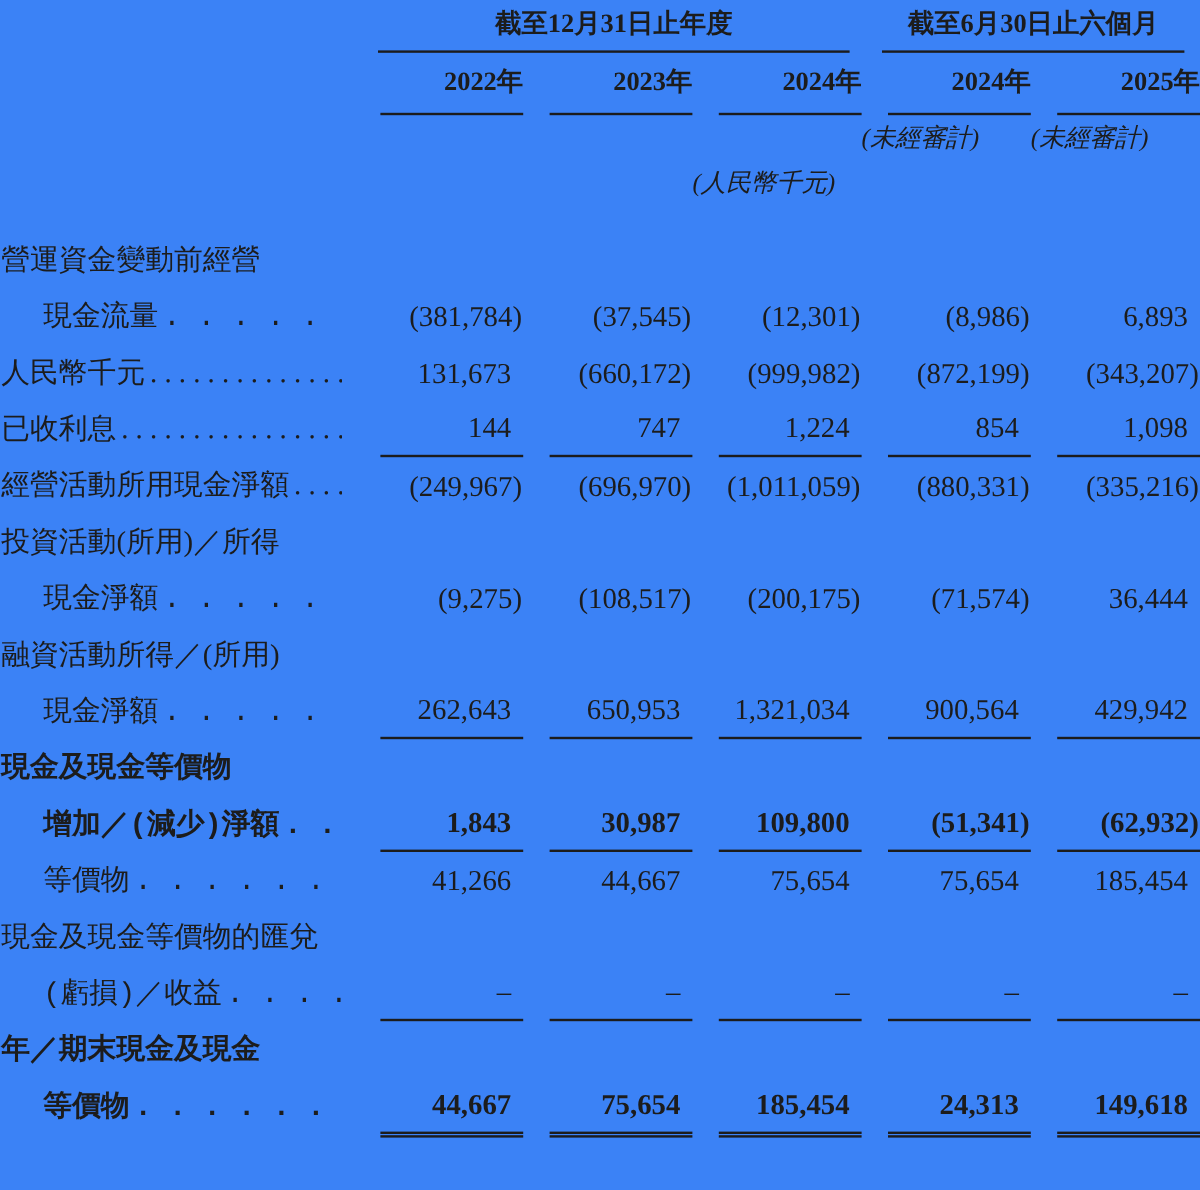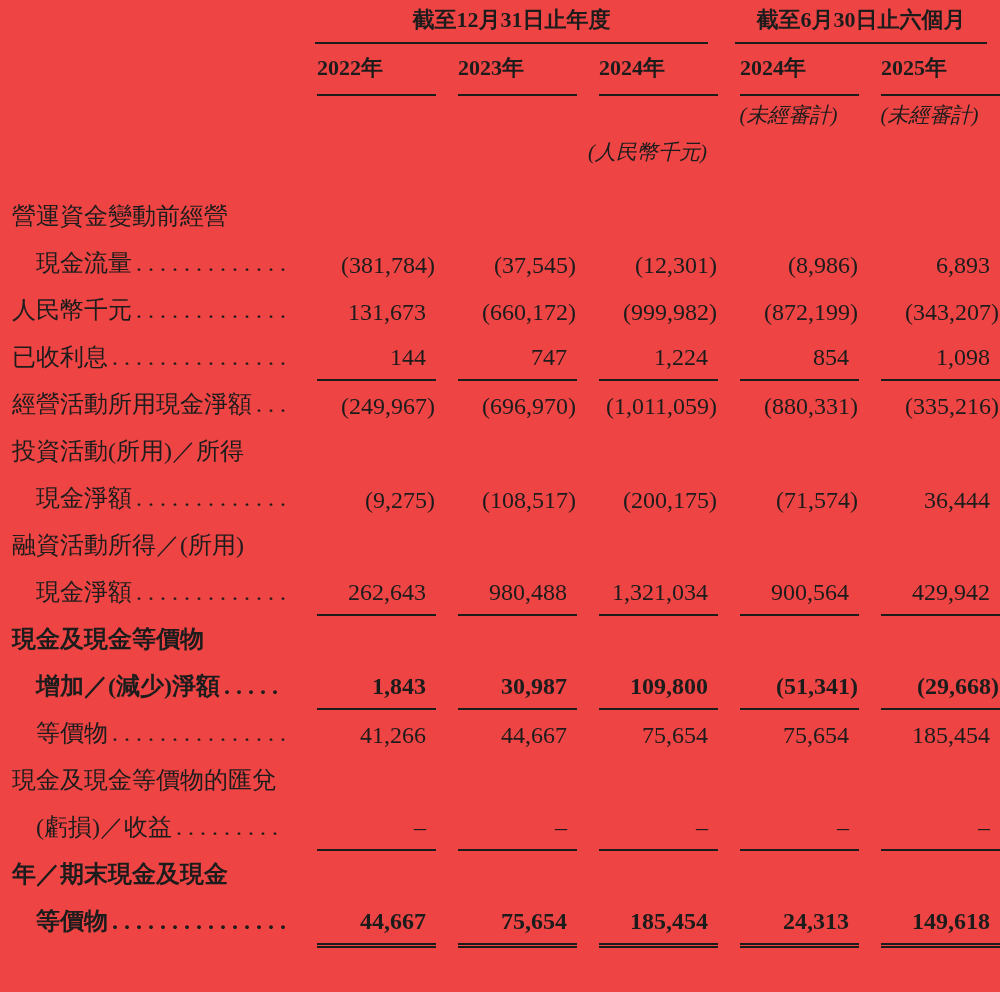"截至12月31日止年度" .page { background: #ef4444 -> #3b82f6 }
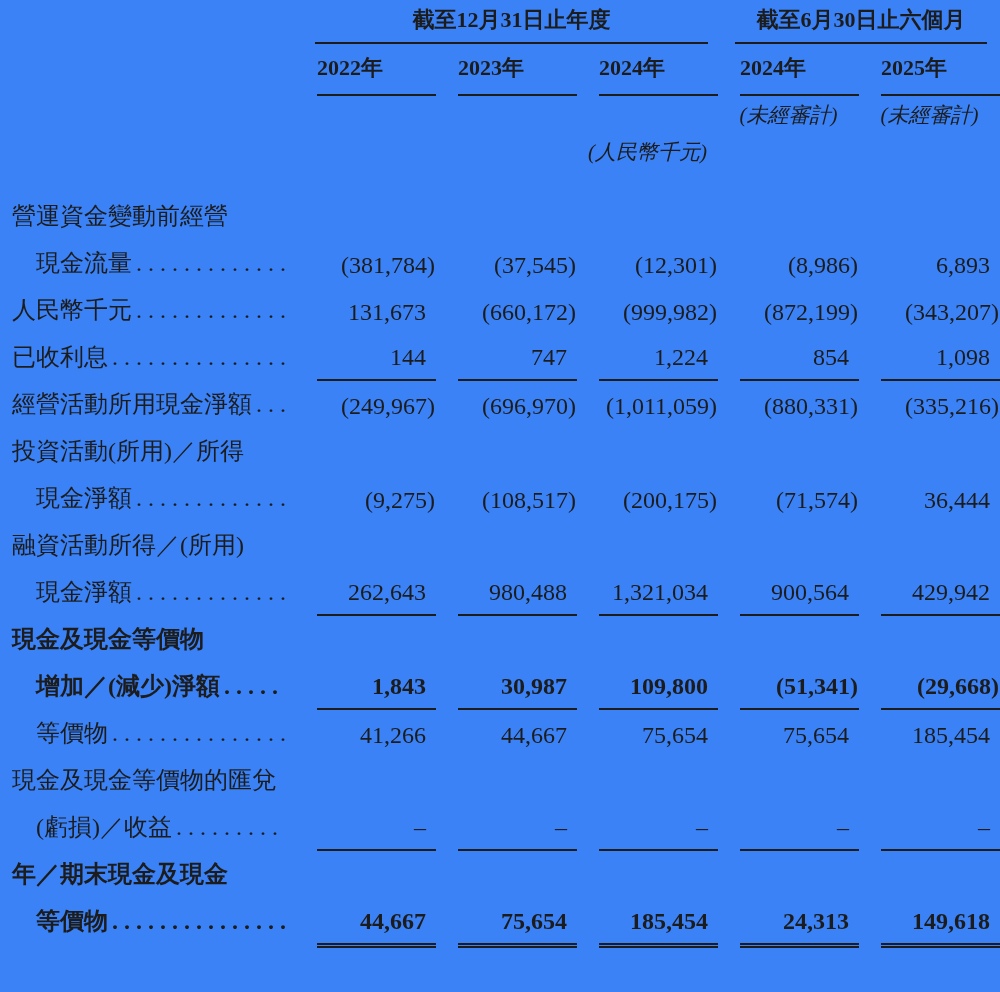"2022年" .yr { text-align: left -> right }
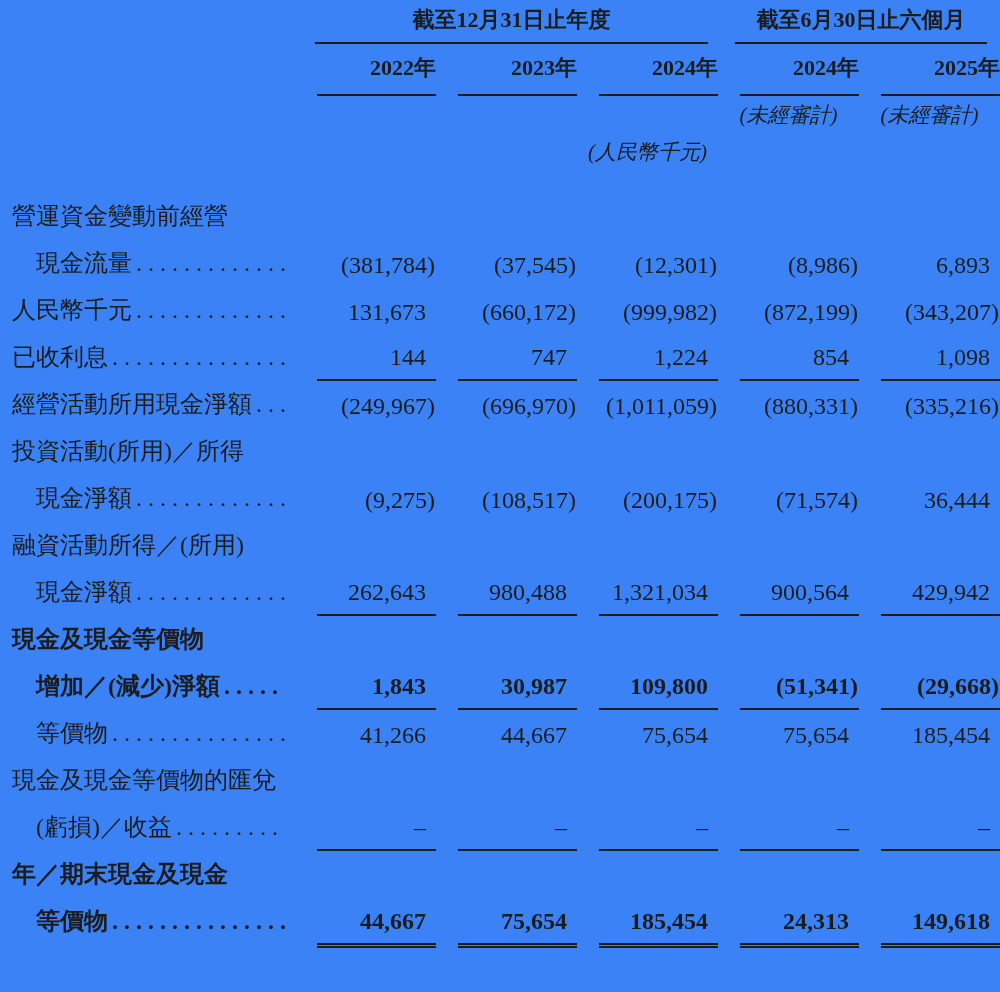"(未經審計)" .note { text-align: center -> none }
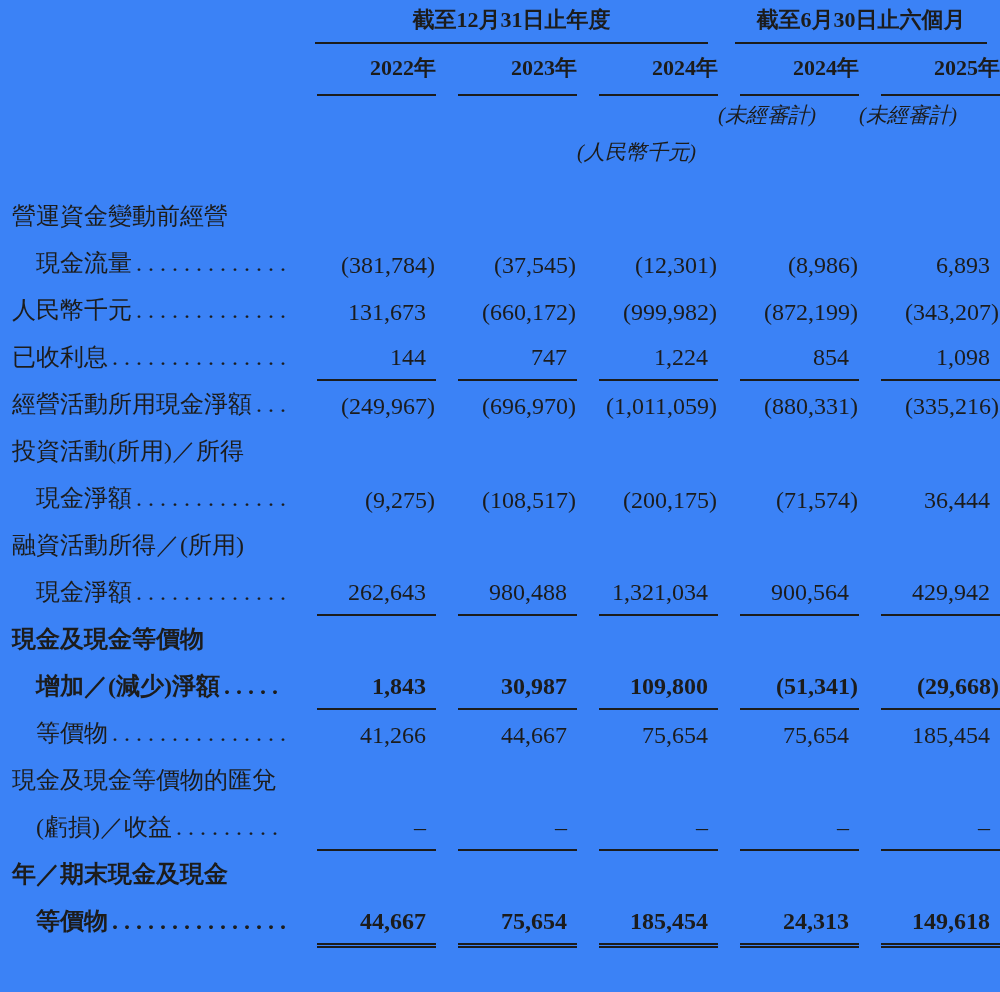"營運資金變動前經營" .lbl { padding-left: 12px -> 1px }
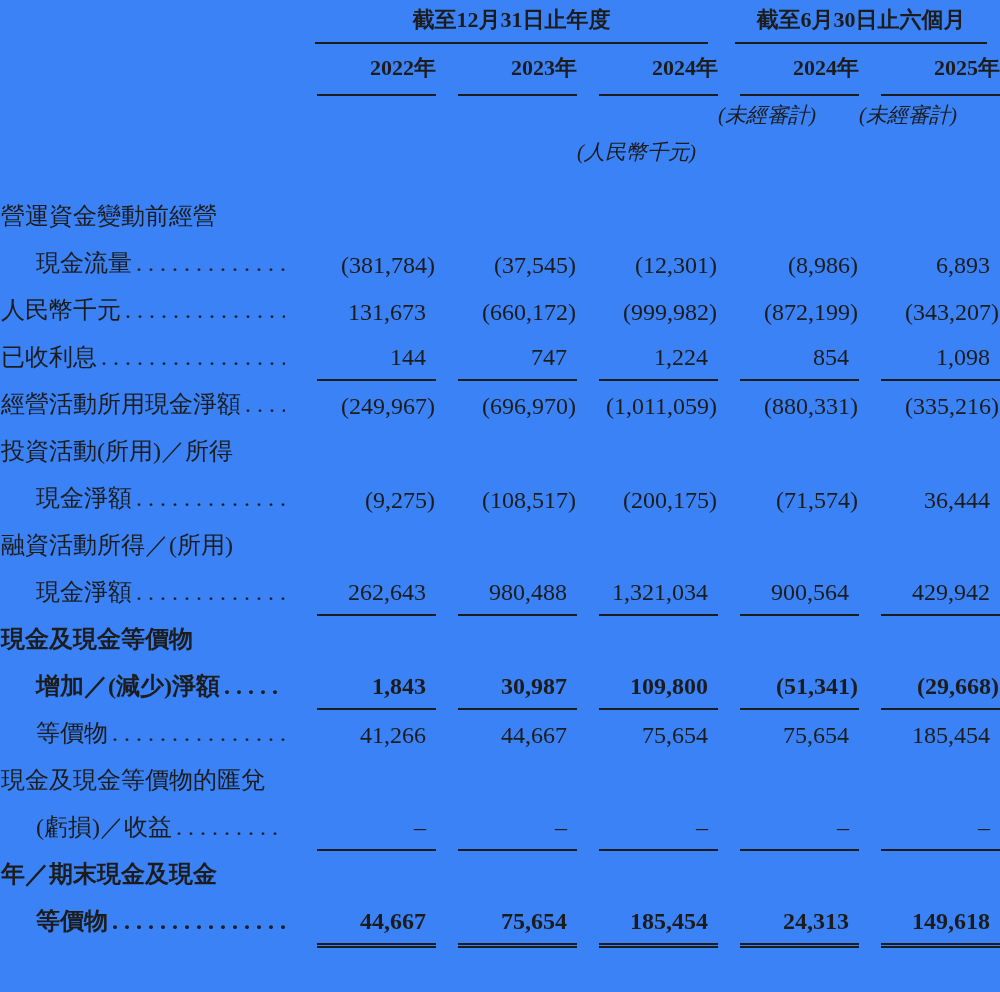"現金流量" tr.indent .lbl { font-family: none -> Liberation Mono, monospace }
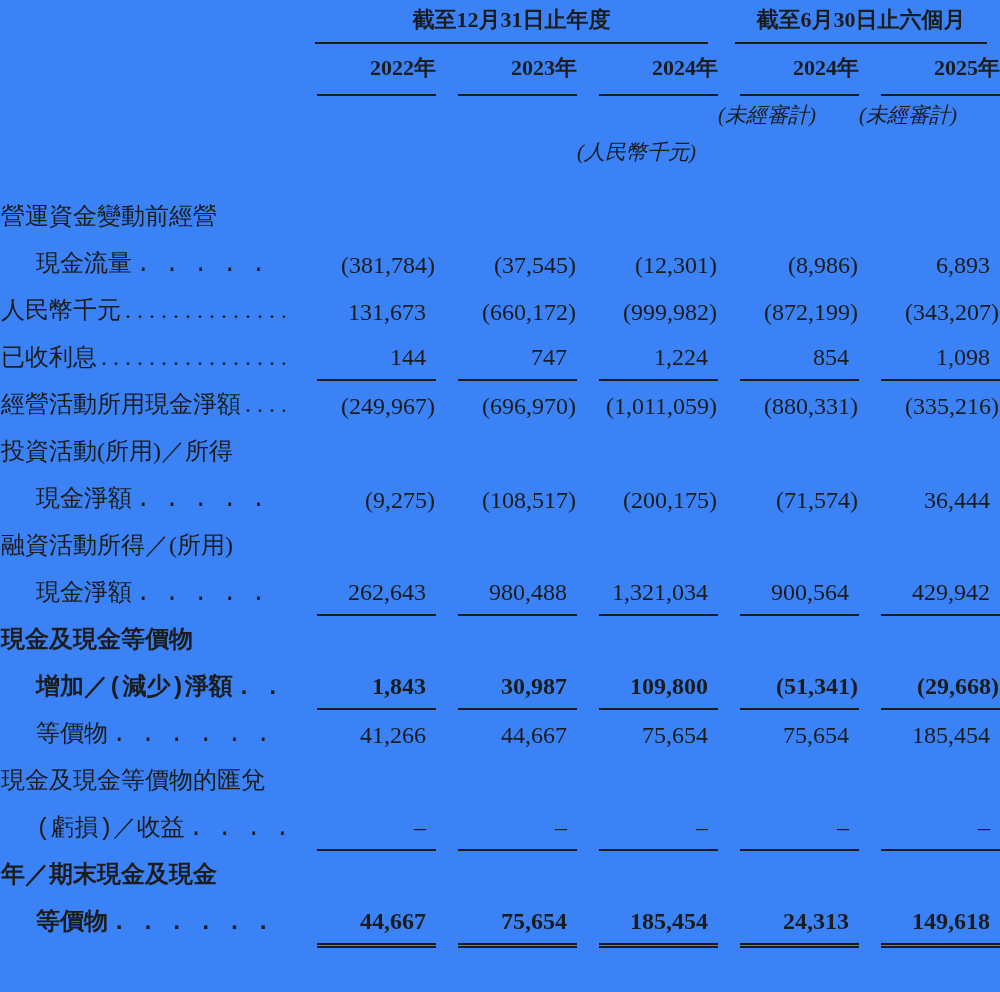"980,488" span { text: 980,488 -> 650,953 }
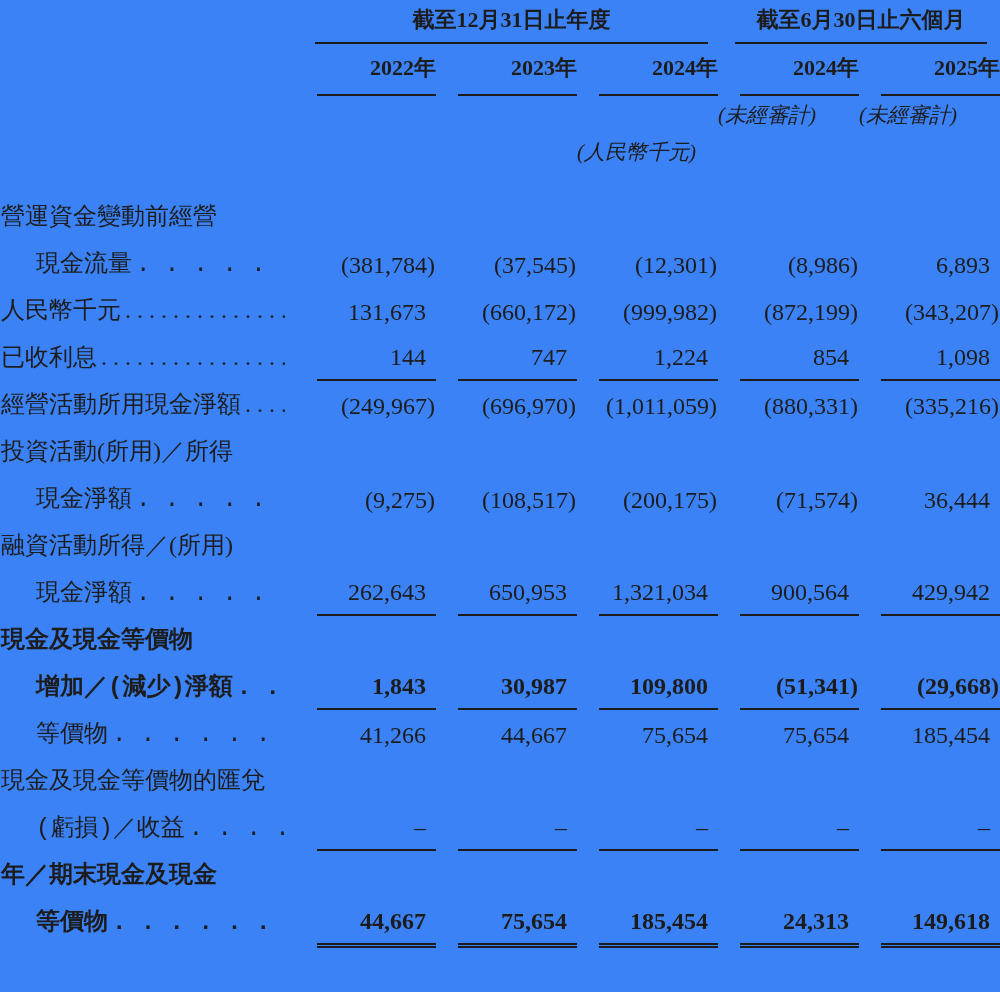"(29,668)" span.neg { text: 29,668 -> 62,932 }
